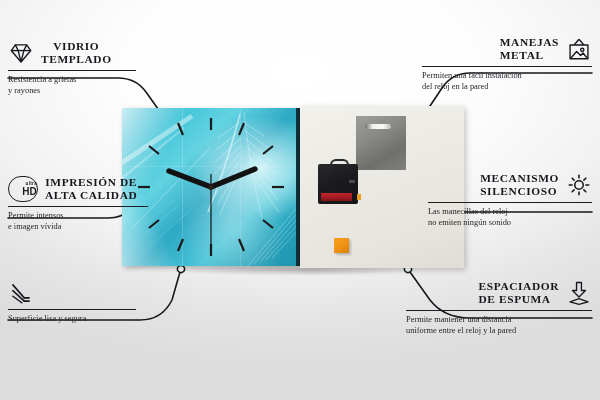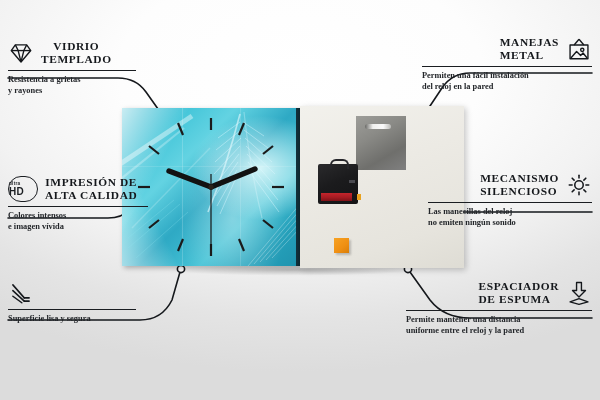"Resistencia a grietas" .feat-desc { font-weight: bold -> none }
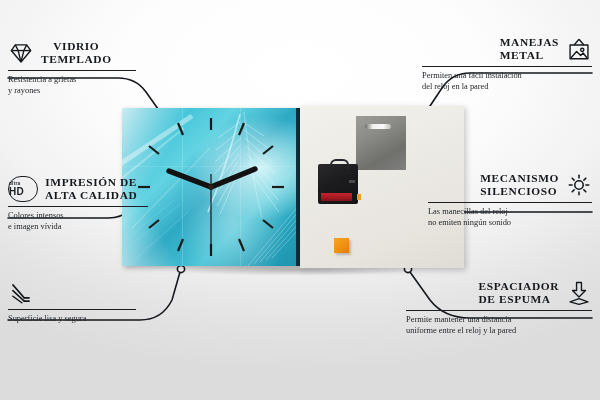"HD" .hd-badge { align-items: flex-start -> flex-end }
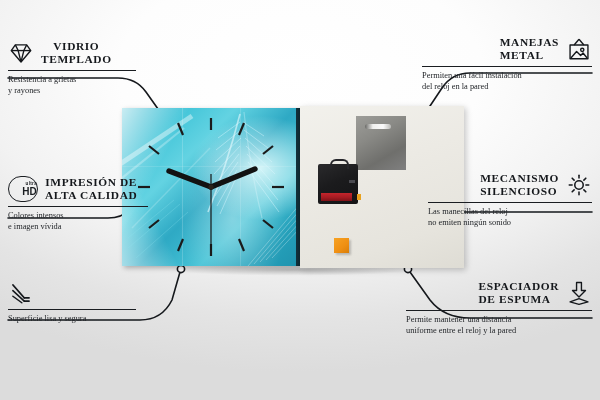"Colores intensos" div.feat-desc { text: Colores -> Permite }
